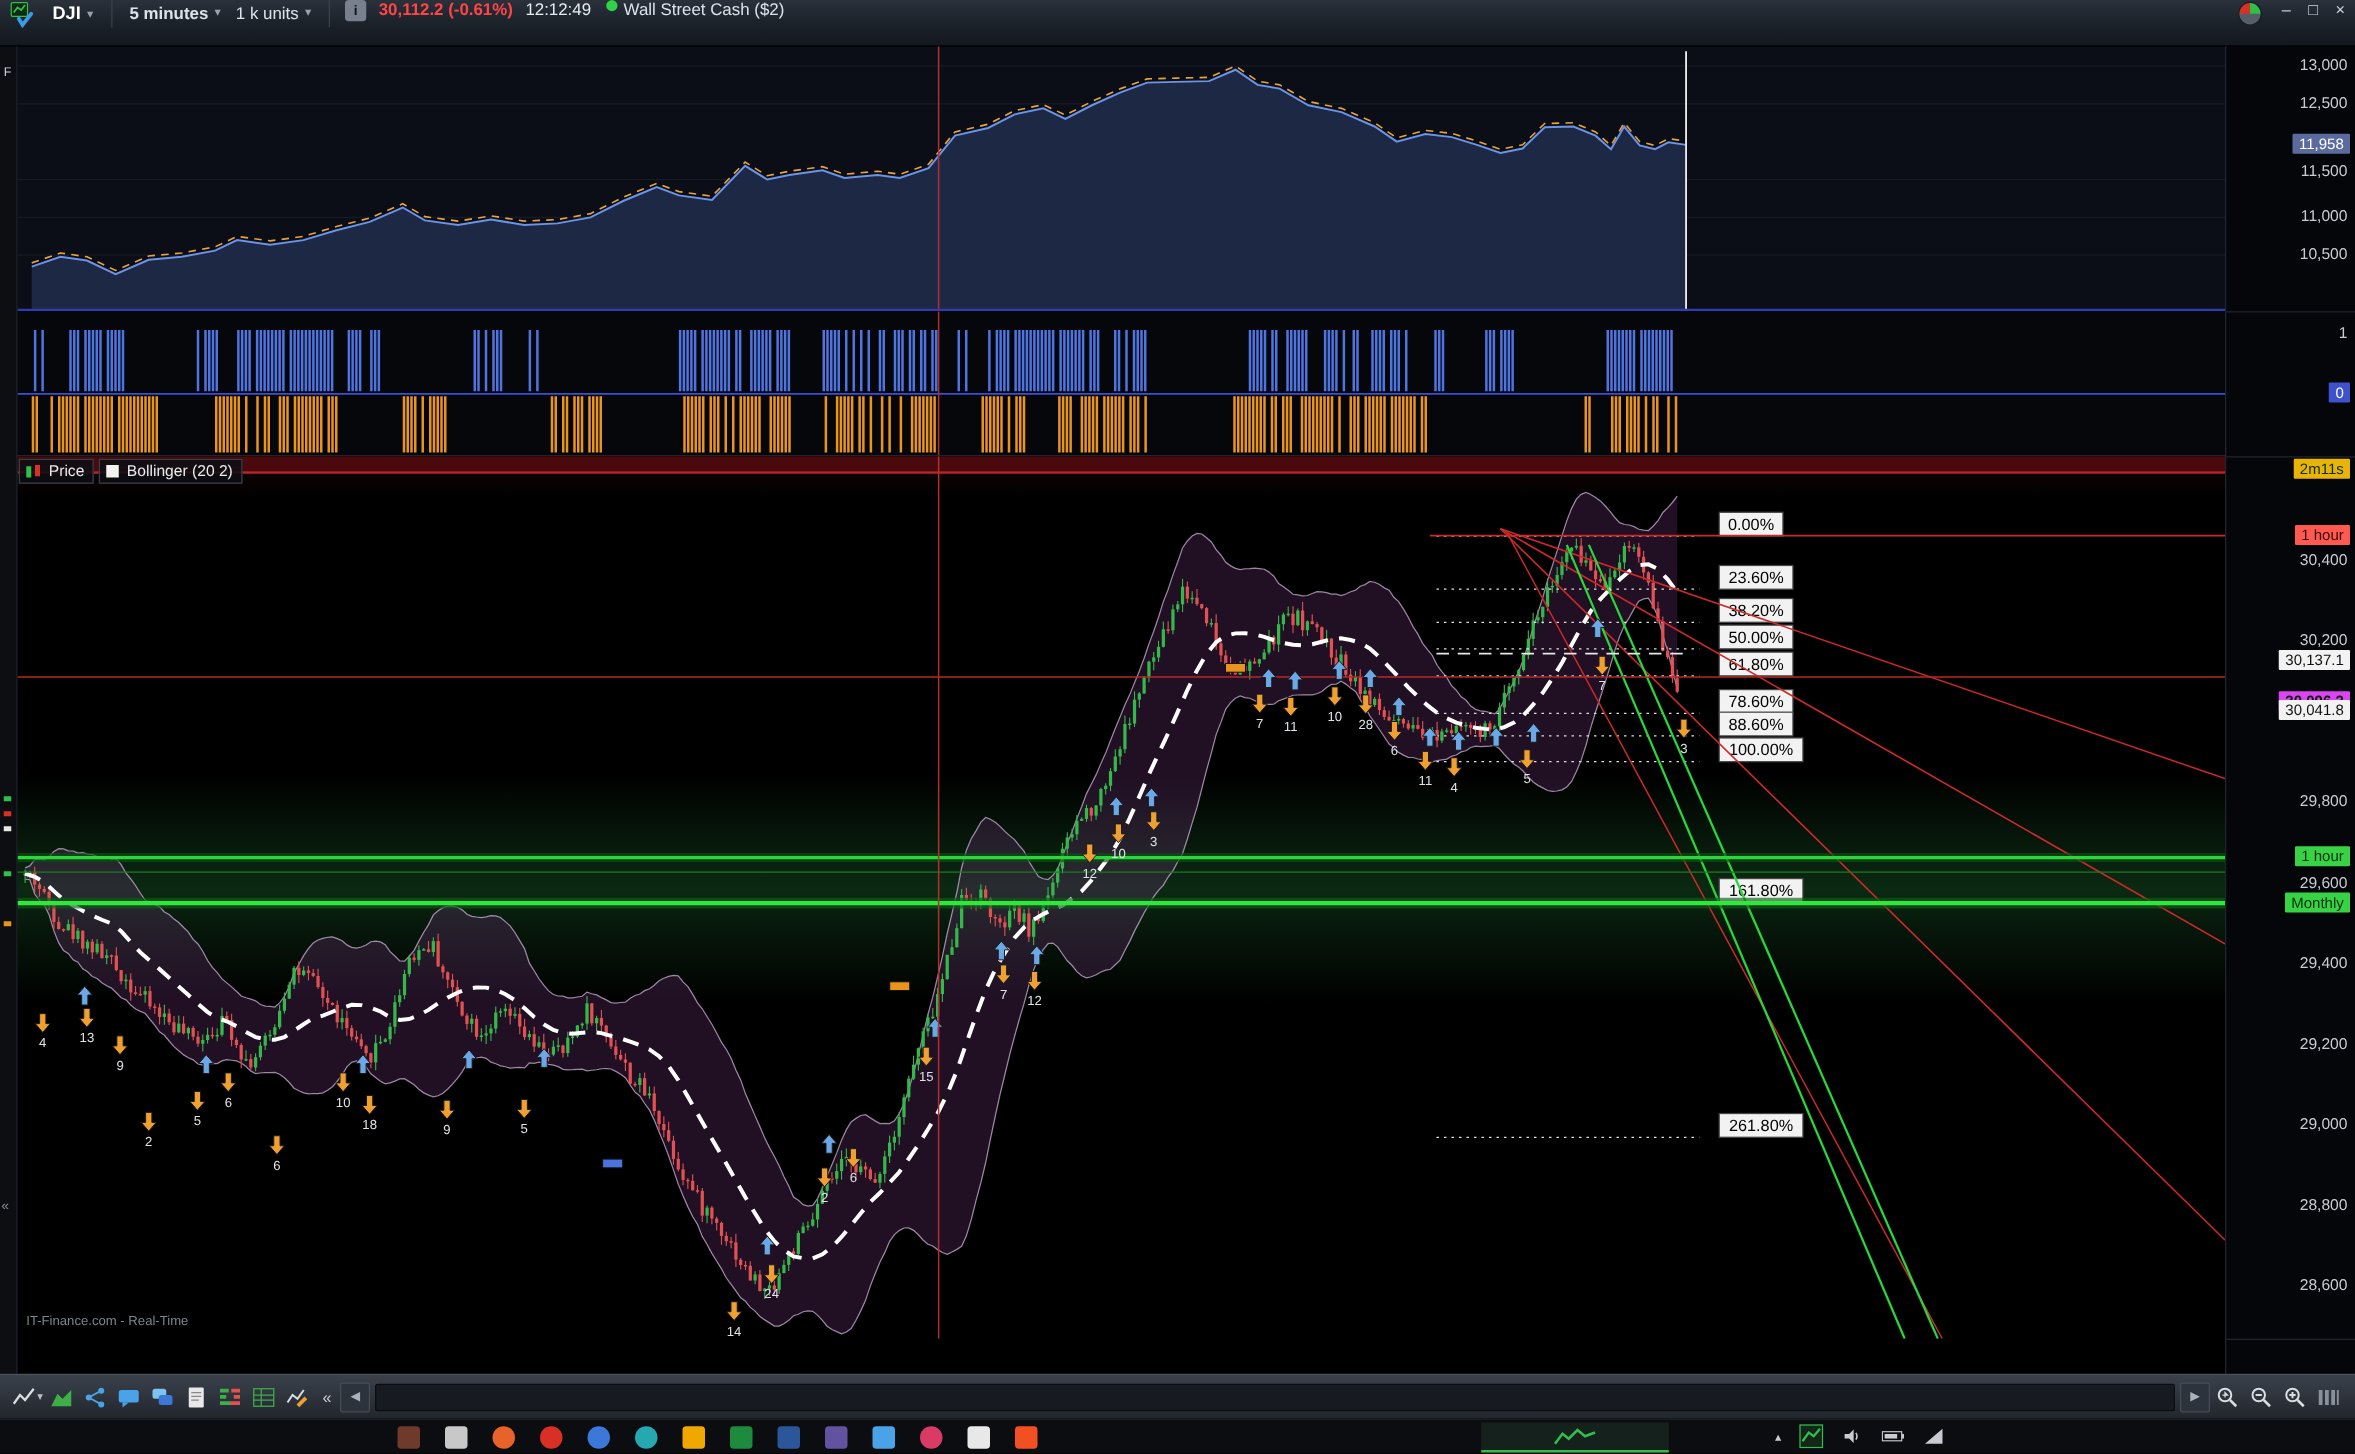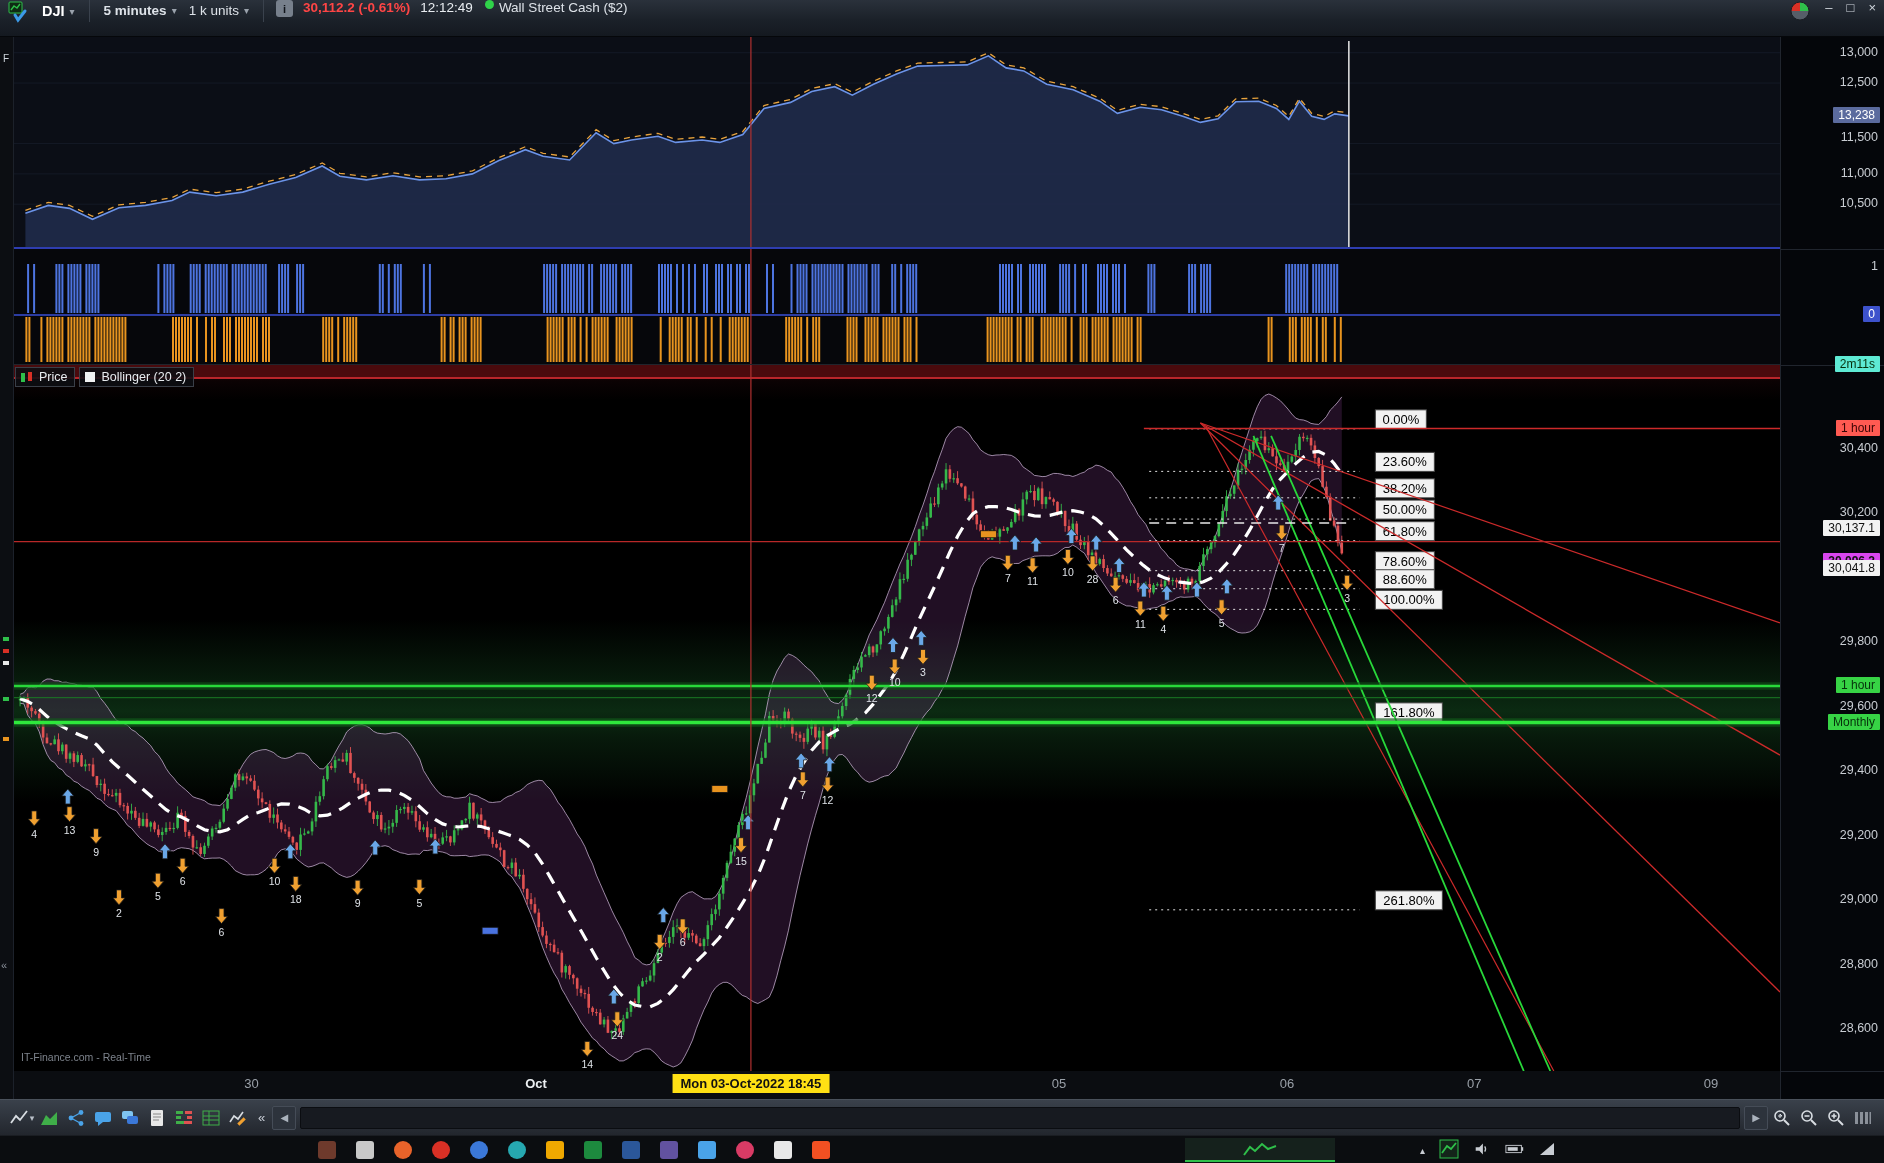"13,238" div.abadge { text: 13,238 -> 11,958 }
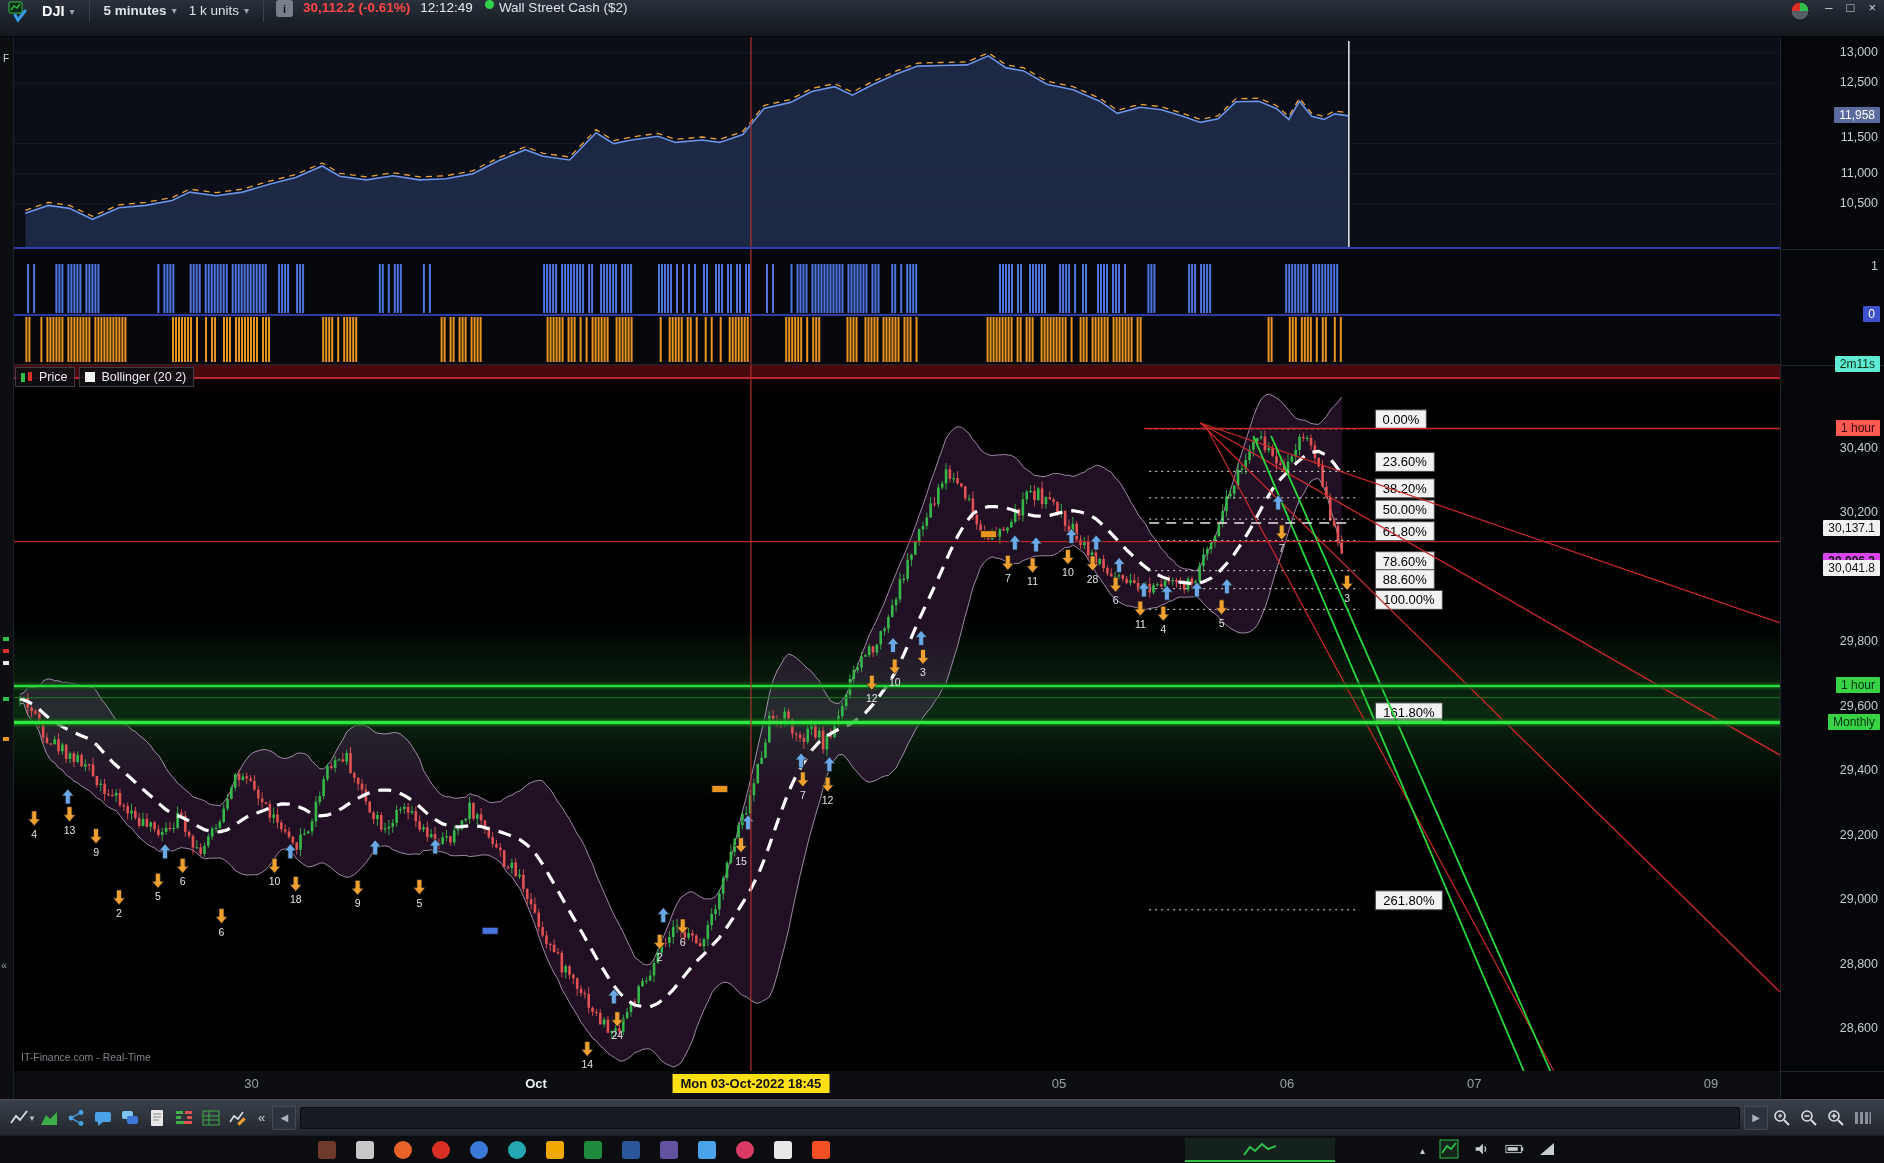"2m11s" div.abadge { background: #5eead4 -> #eab308; top: 319px -> 330px }
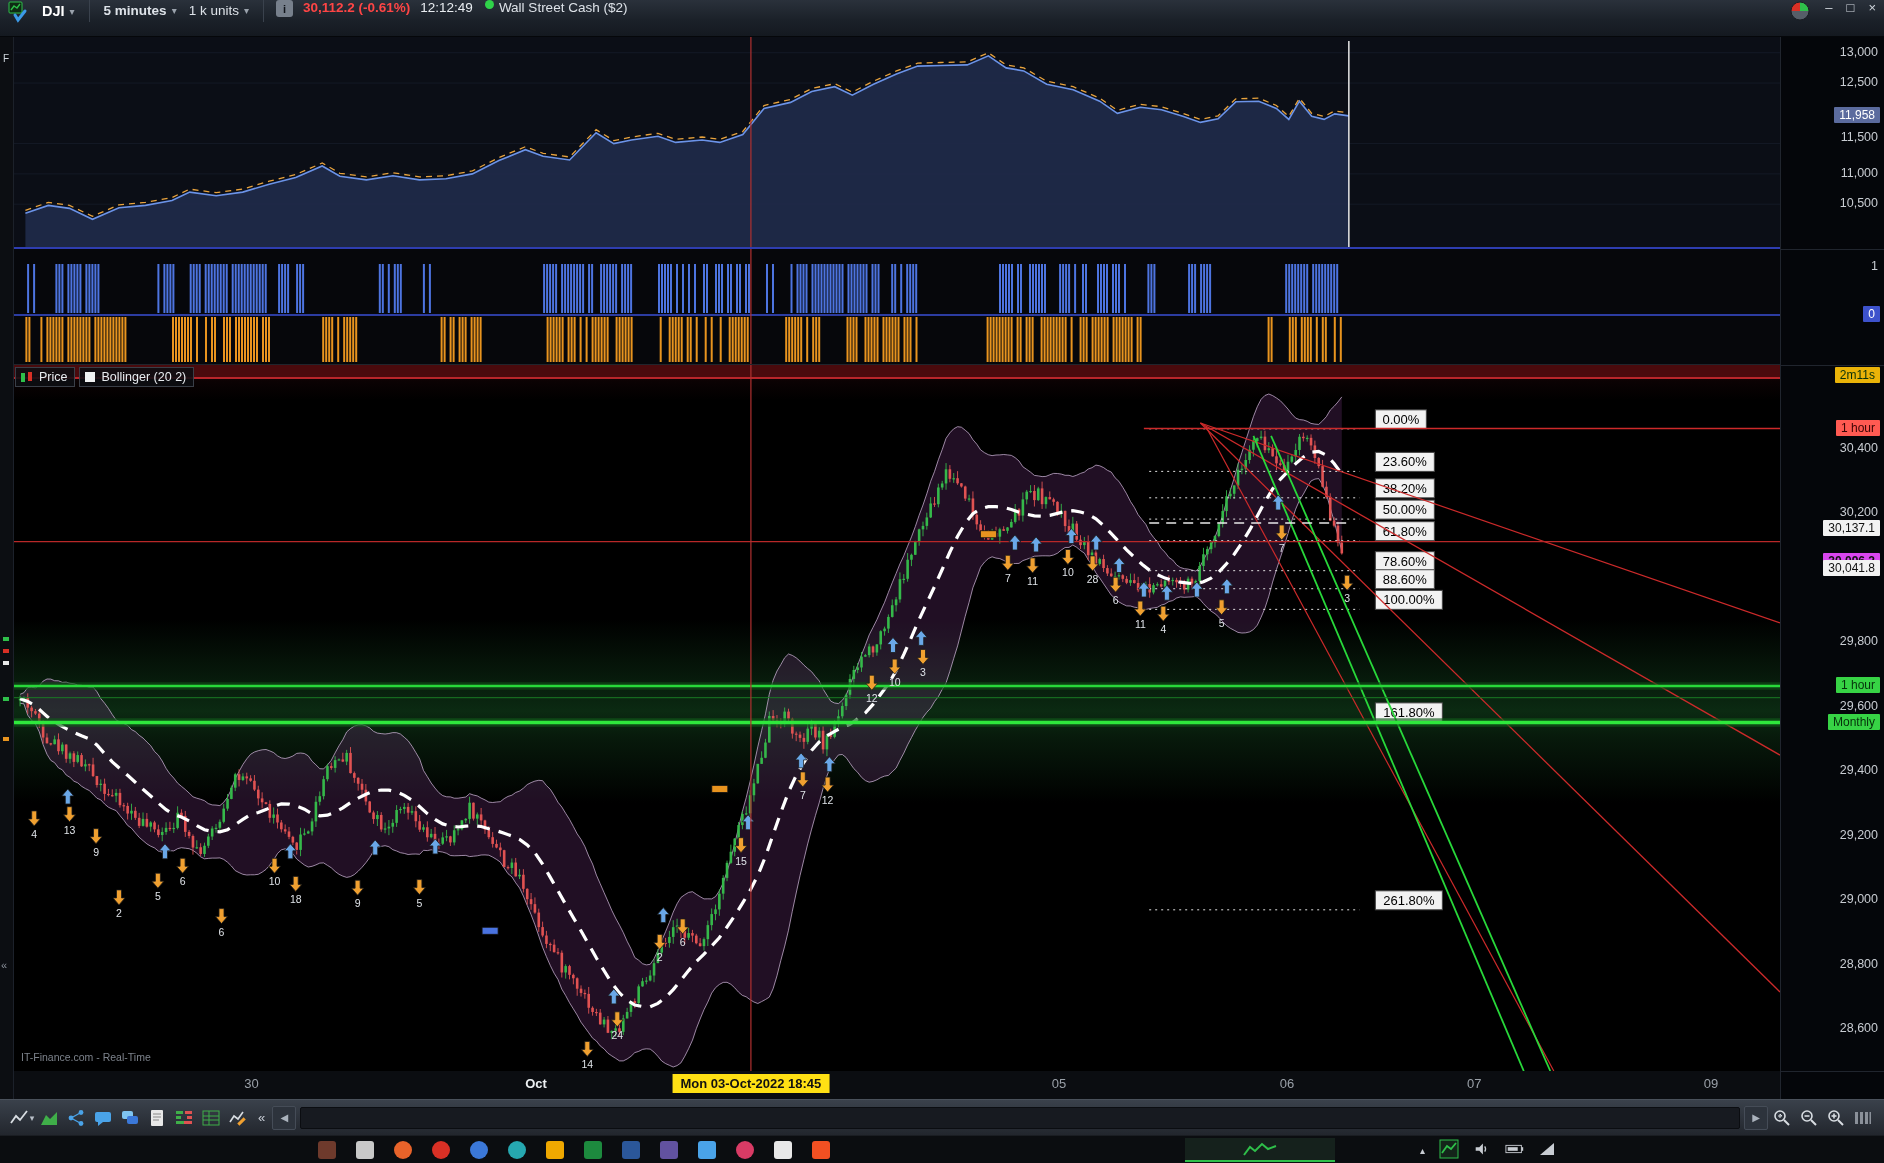"30" div.xaxis { html: <div> <div>30</div> <div>Oct</div> <div>05</div> <div>06</div> <div>07</div> <div>09</div> <div>Mon 03-Oct-2022 18:45</div> </div> -> none }
